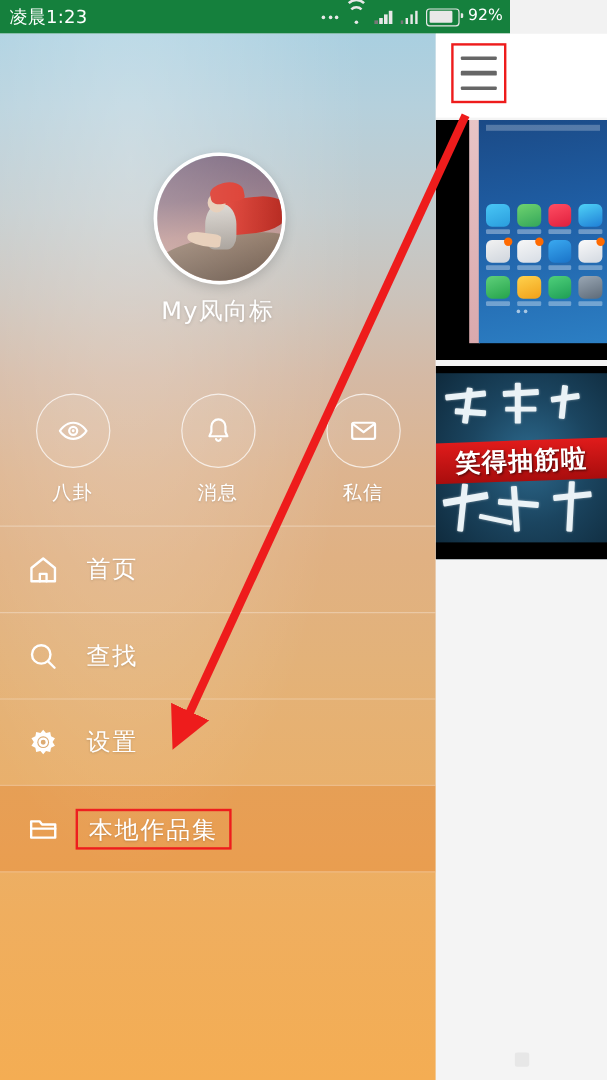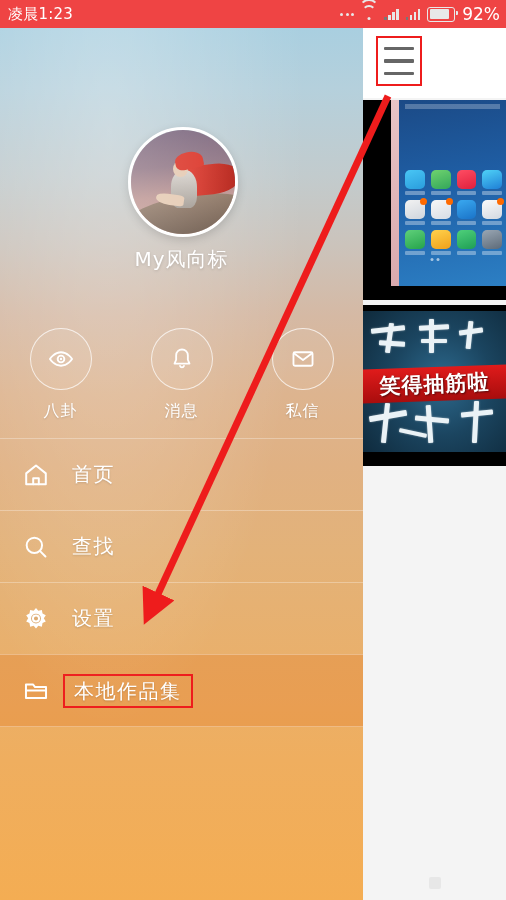"凌晨1:23" #statusbar { background: #ef4444 -> #15803d; width: 506px -> 425px }
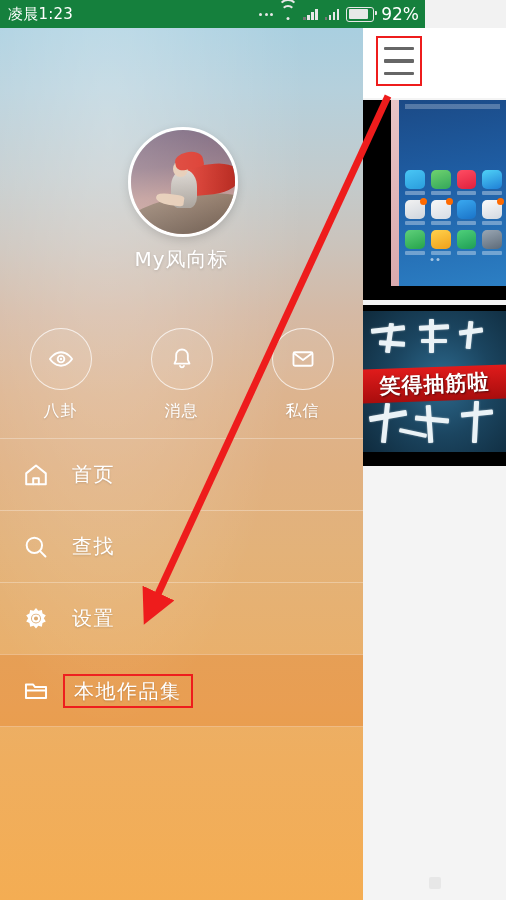"92%" .sb-pct { font-size: 17px -> 13px }
